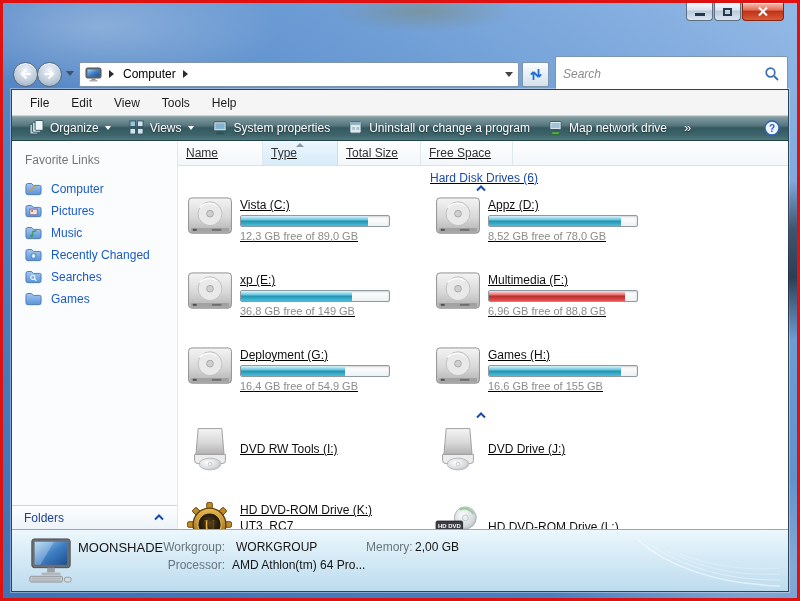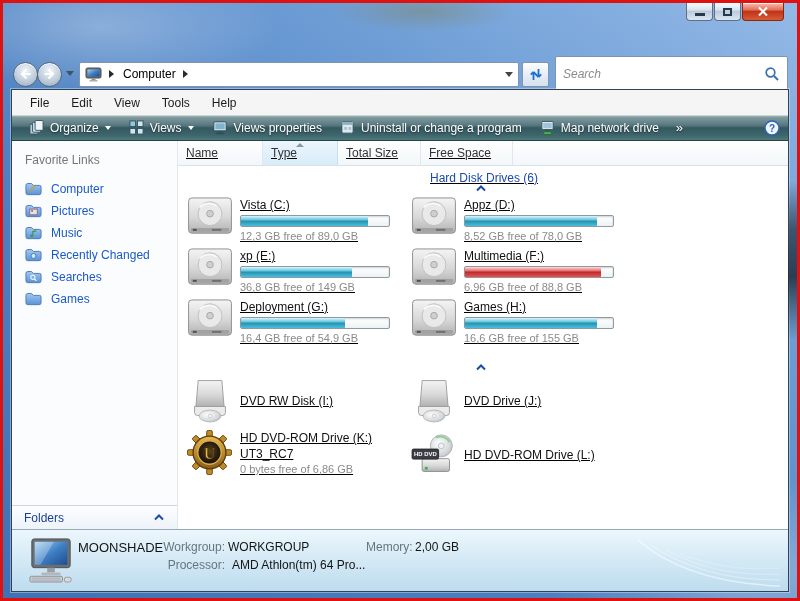"Views properties" span { text: Views -> System }
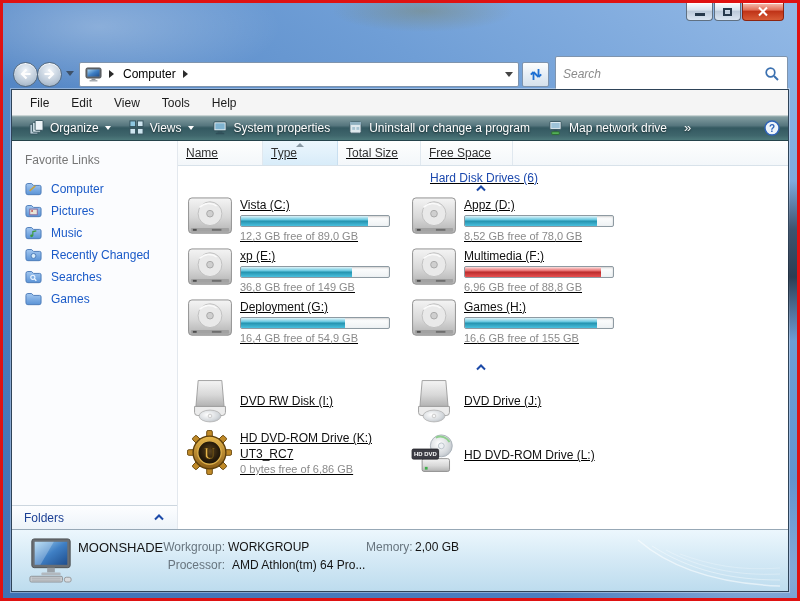"Vista (C:)" .tiles { gap: none -> 24px }
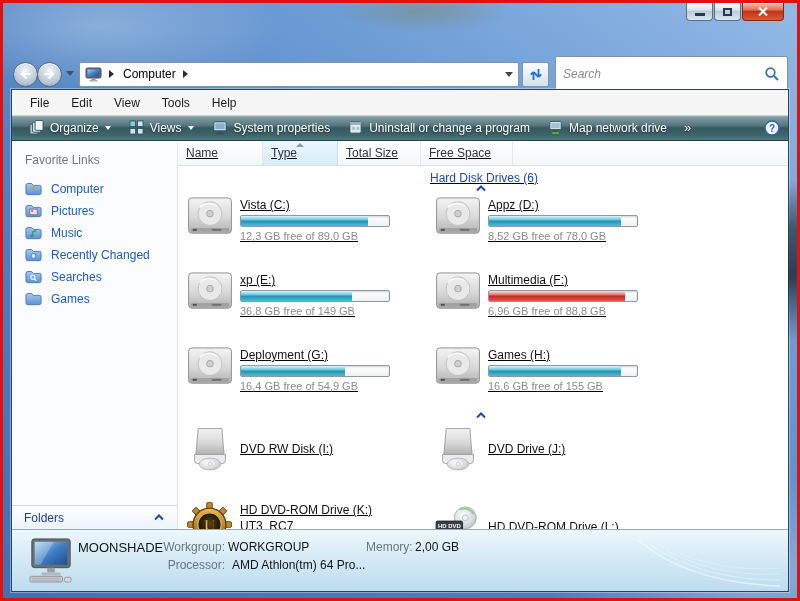"DVD RW Disk (I:)" span.rm-name { text: Disk -> Tools }
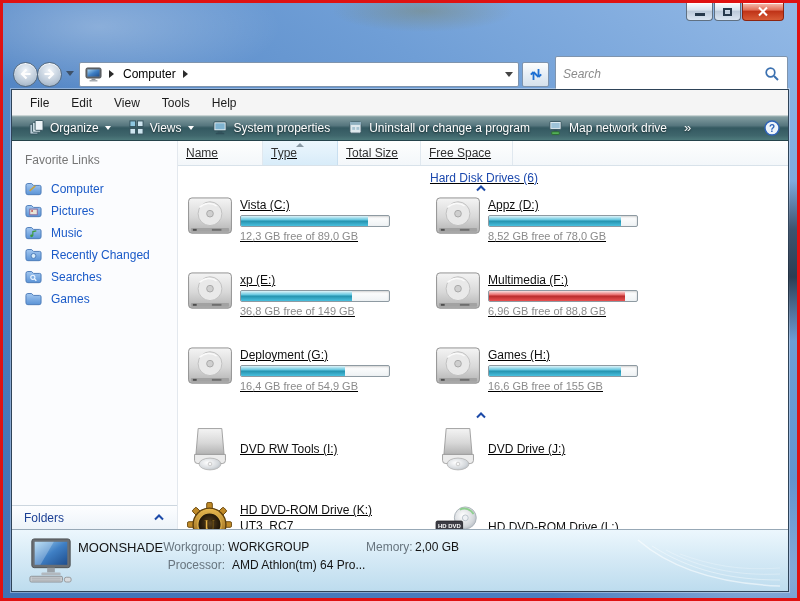"WORKGROUP" .d-v1 { left: 216px -> 224px }
